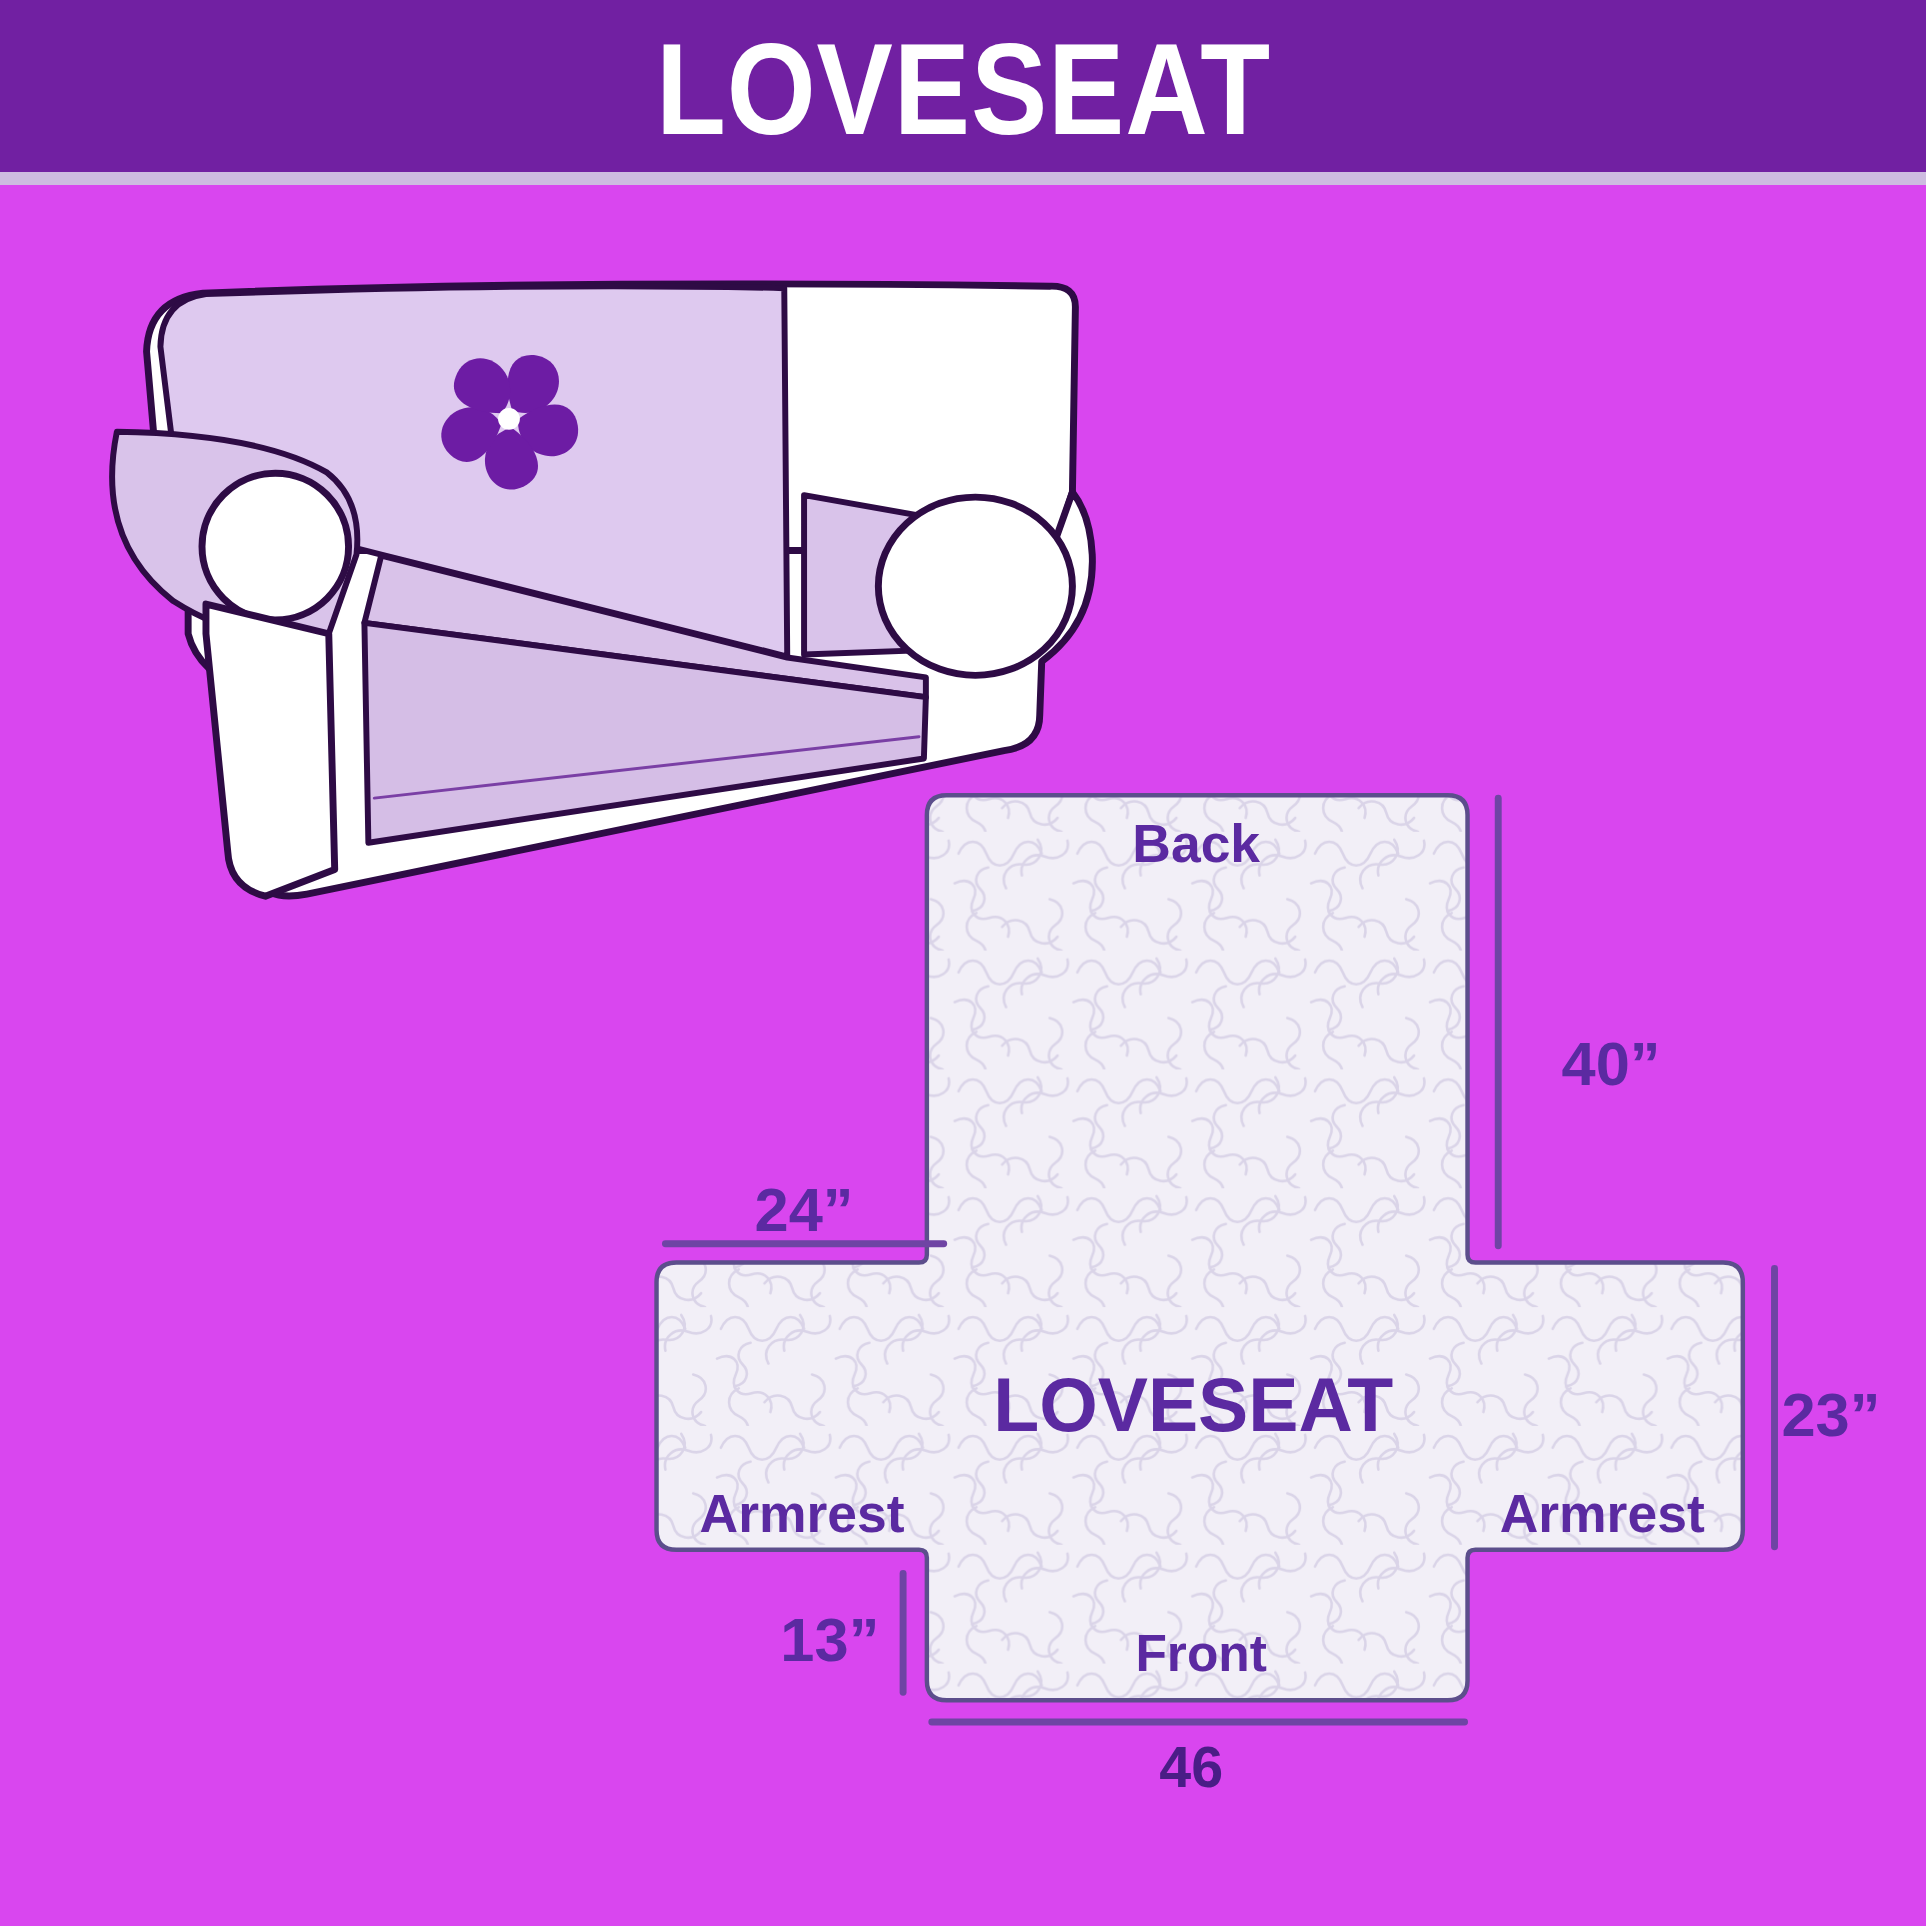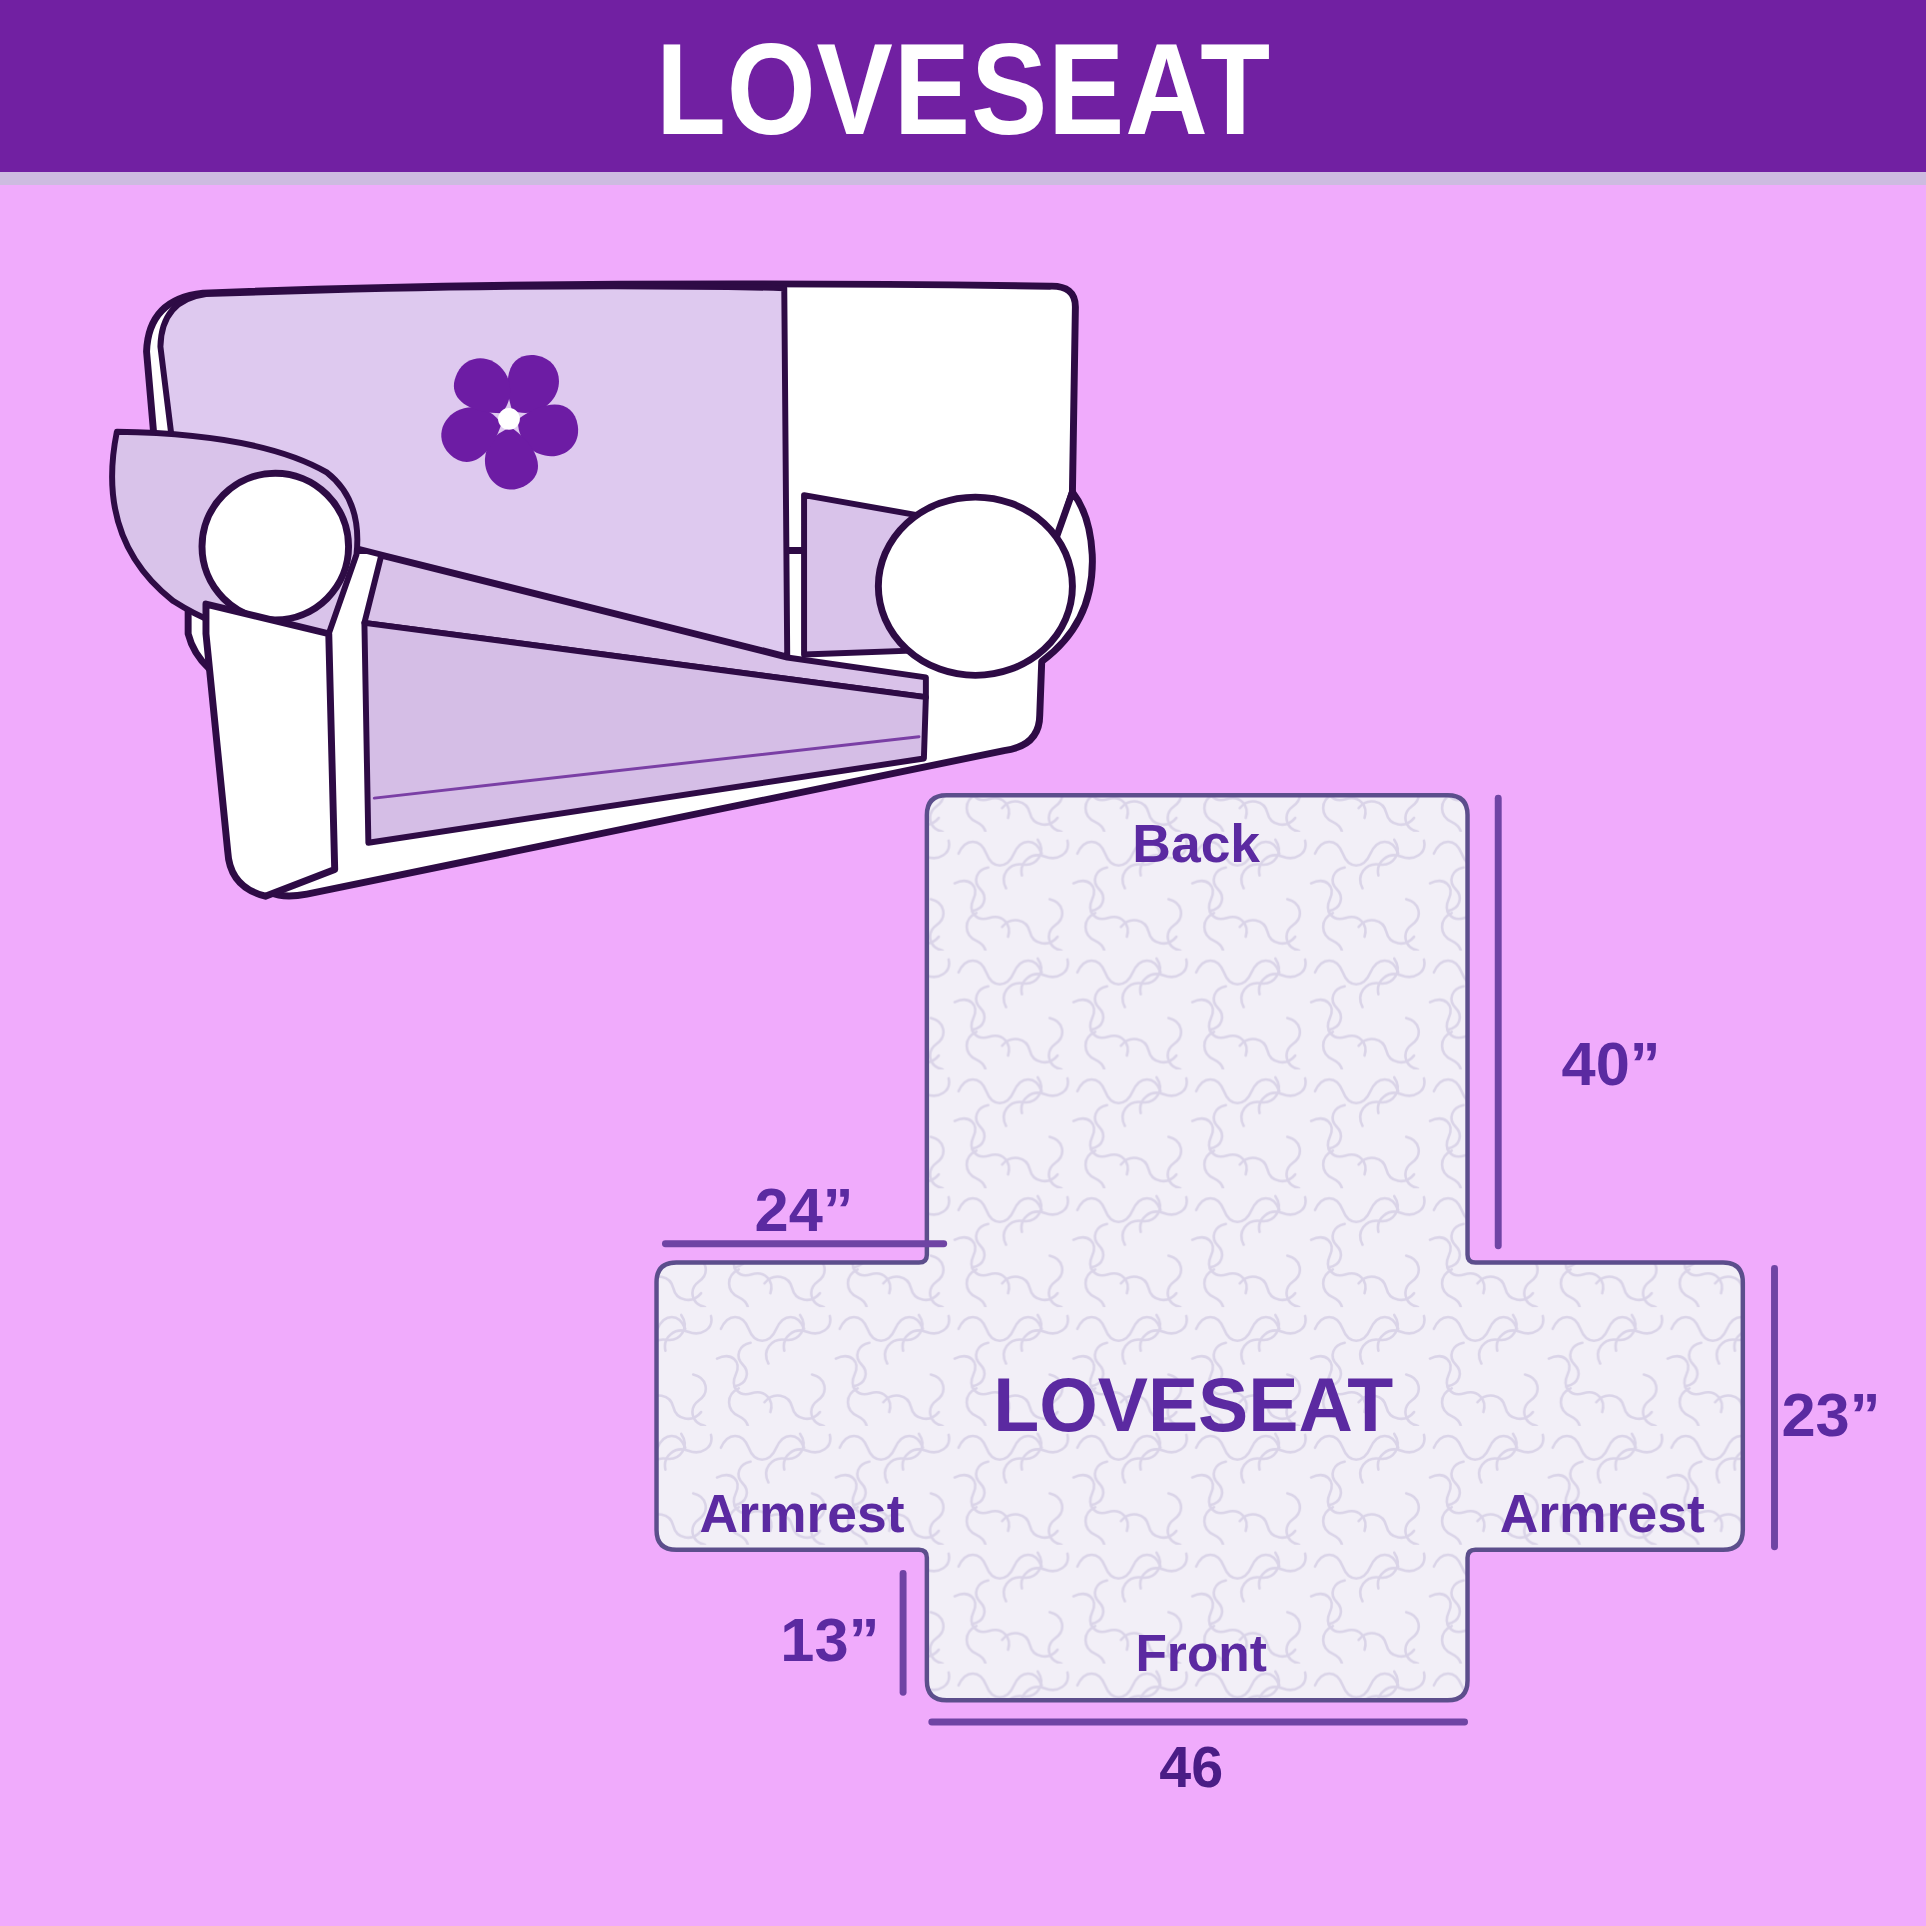"LOVESEAT" .canvas { background: #f0abfc -> #d946ef }
